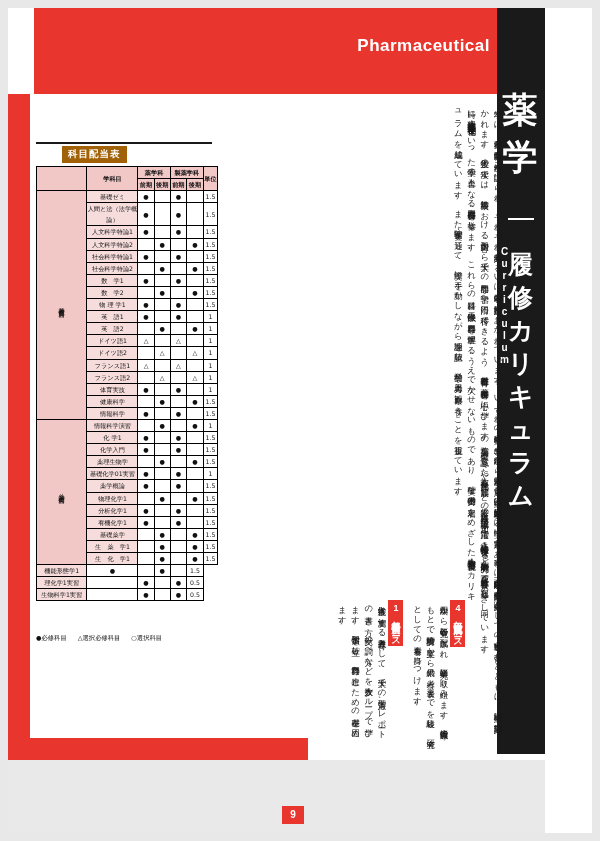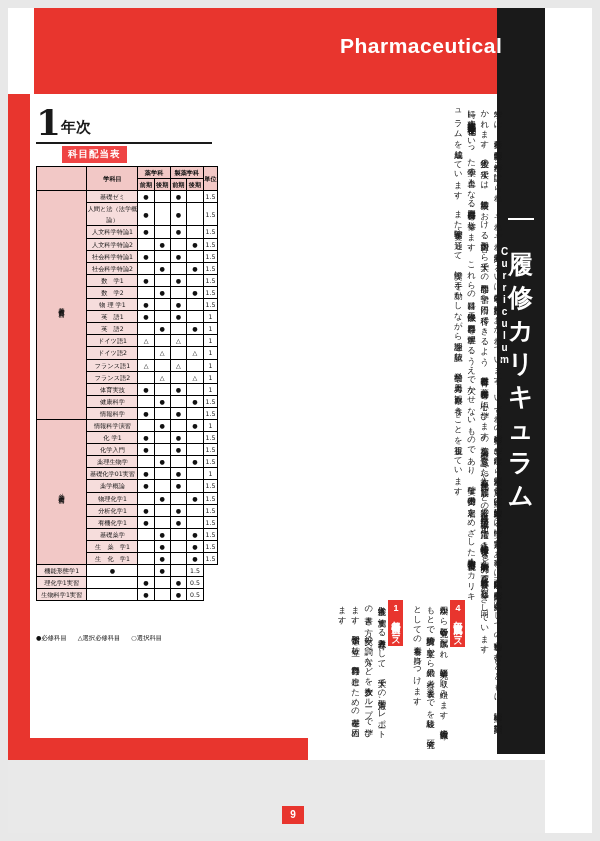"Pharmaceutical" .eng-title { font-size: 21px -> 17px; text-align: center -> right }
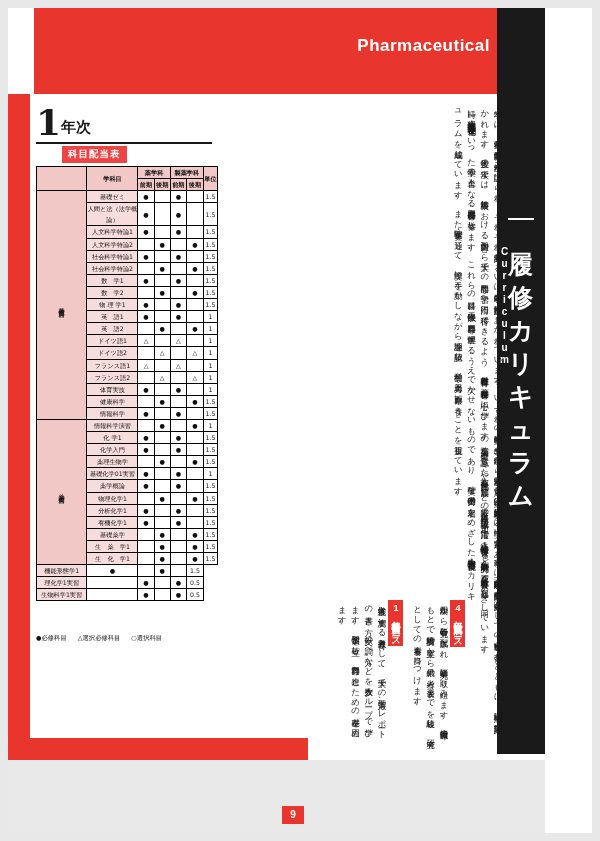"1年次" div.year-head { html: <div> <span>1</span><span>年次</span> </div> -> none }
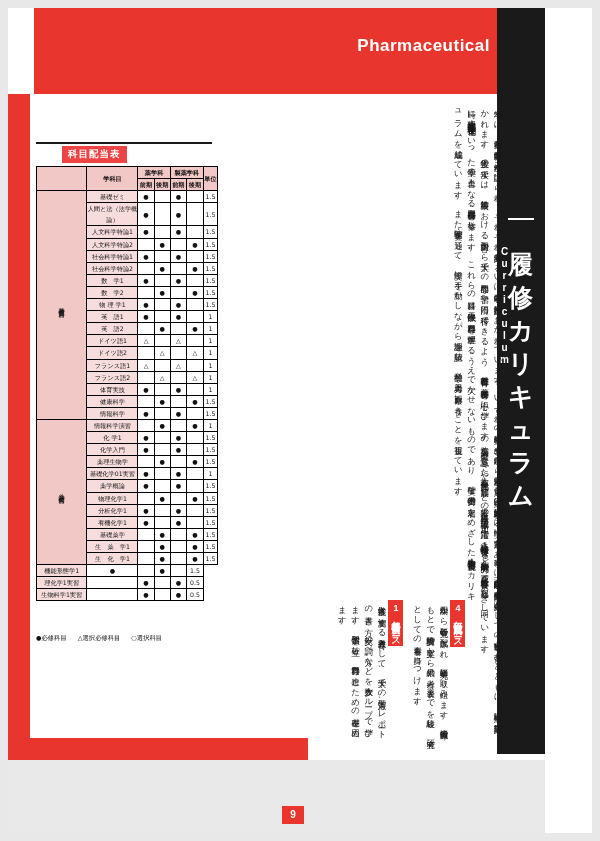"薬 学" div.kanji-title { html: none -> <div>薬 学</div> }
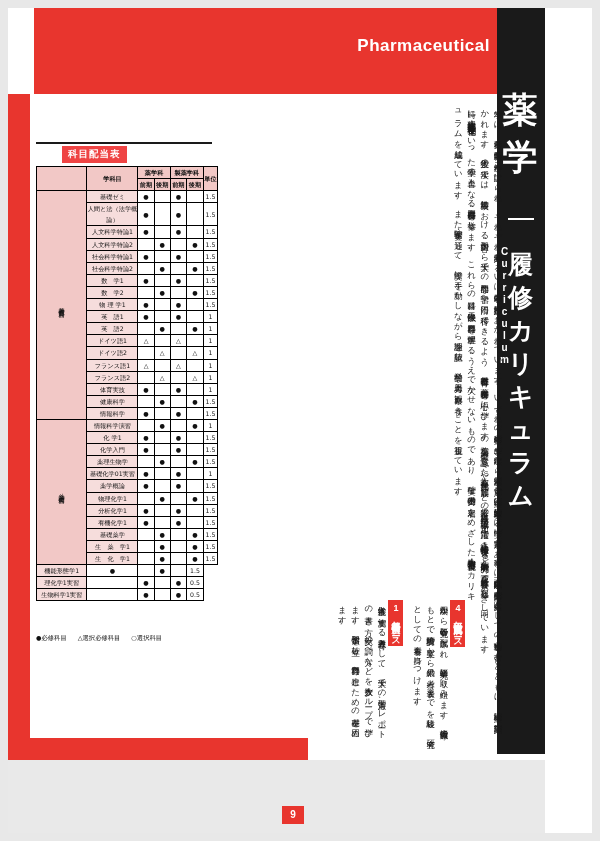"科目配当表" .subject-tag { background: #ef4444 -> #a16207 }
